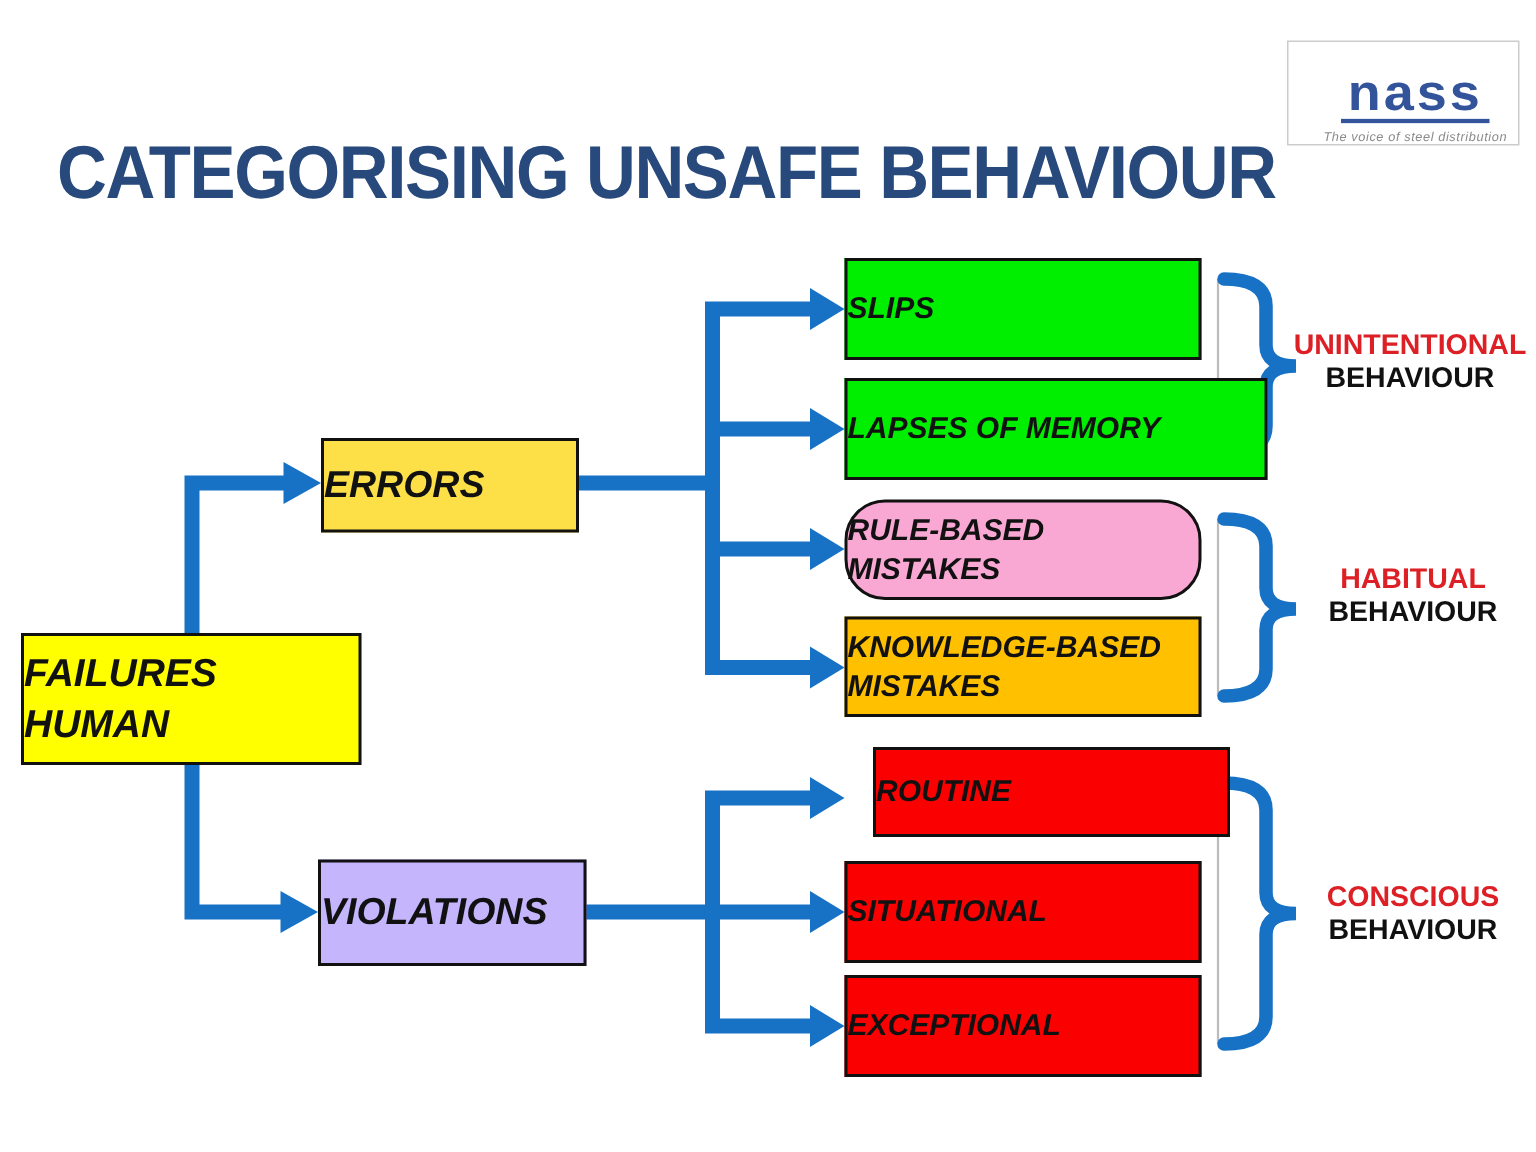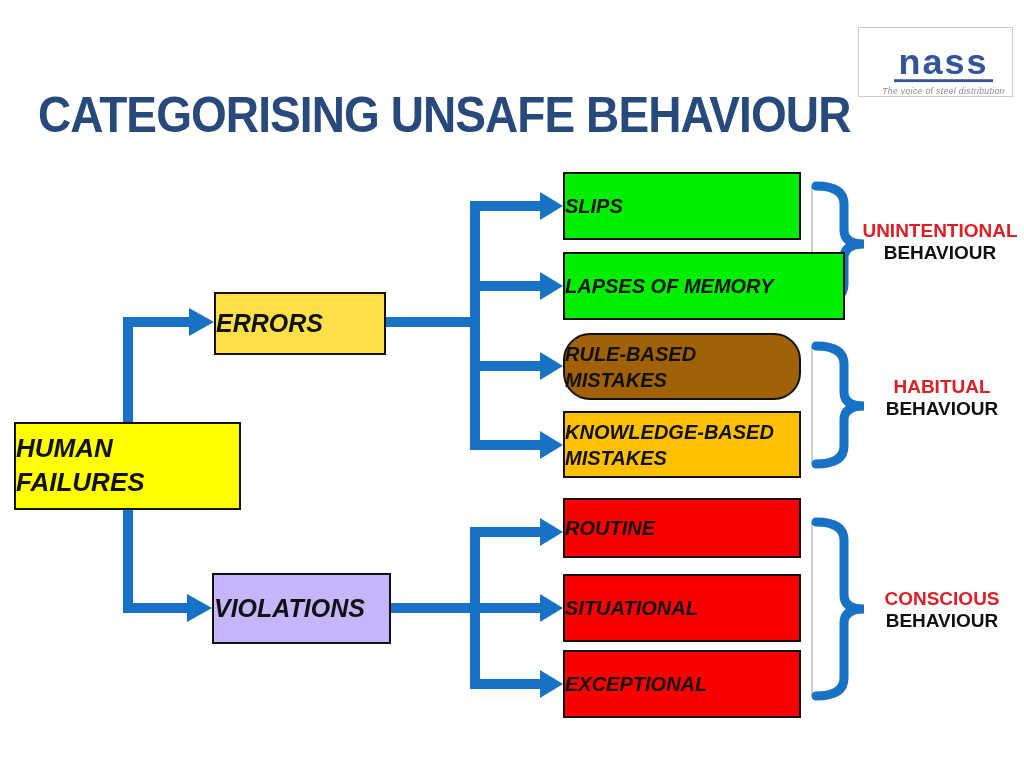"RULE-BASED" div.node { background: #a16207 -> #f9a8d4 }
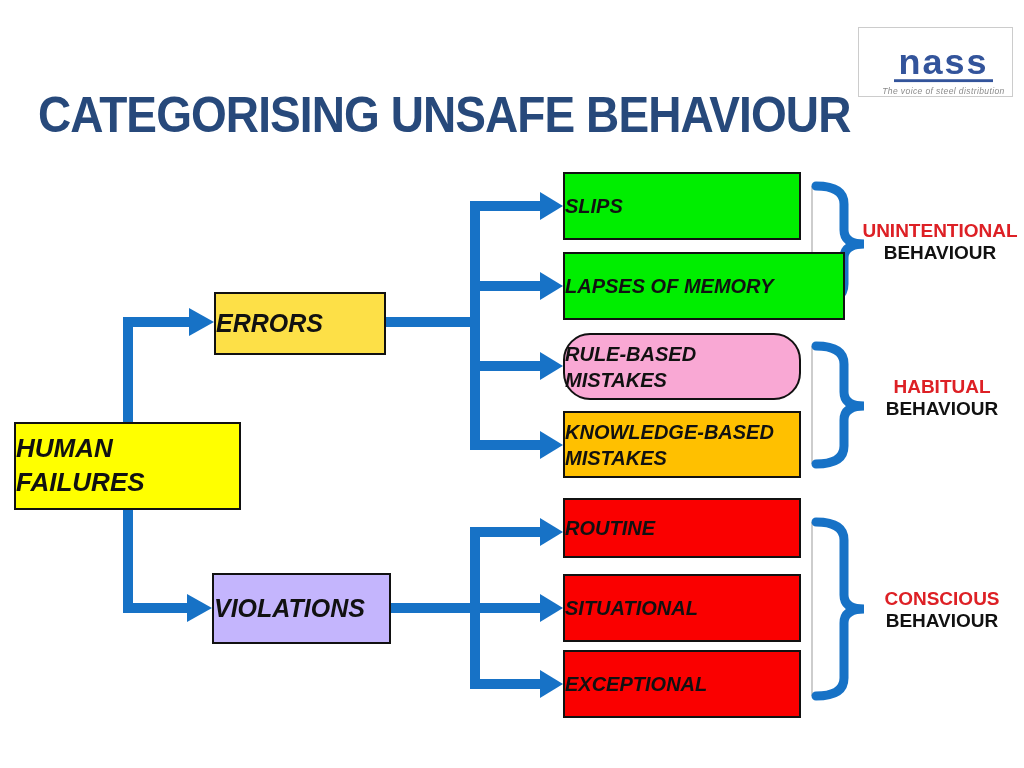"HUMAN" span { order: before "FAILURES" -> after "FAILURES" }
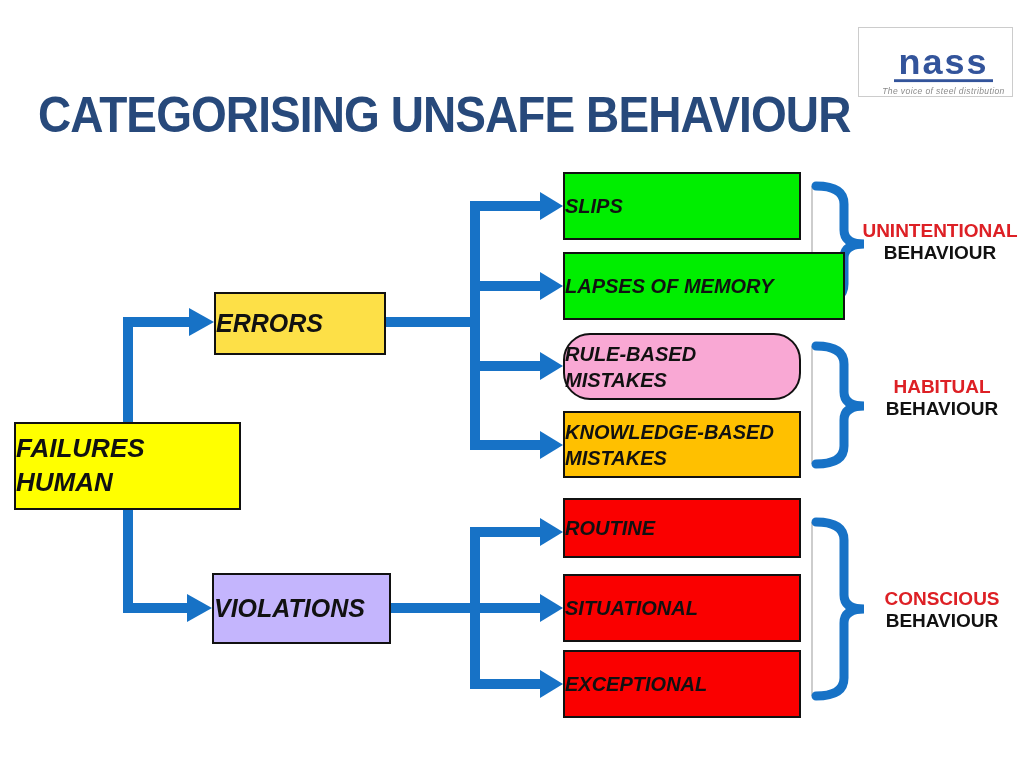"ROUTINE" .nd-routine { left: 563px -> 582px }
